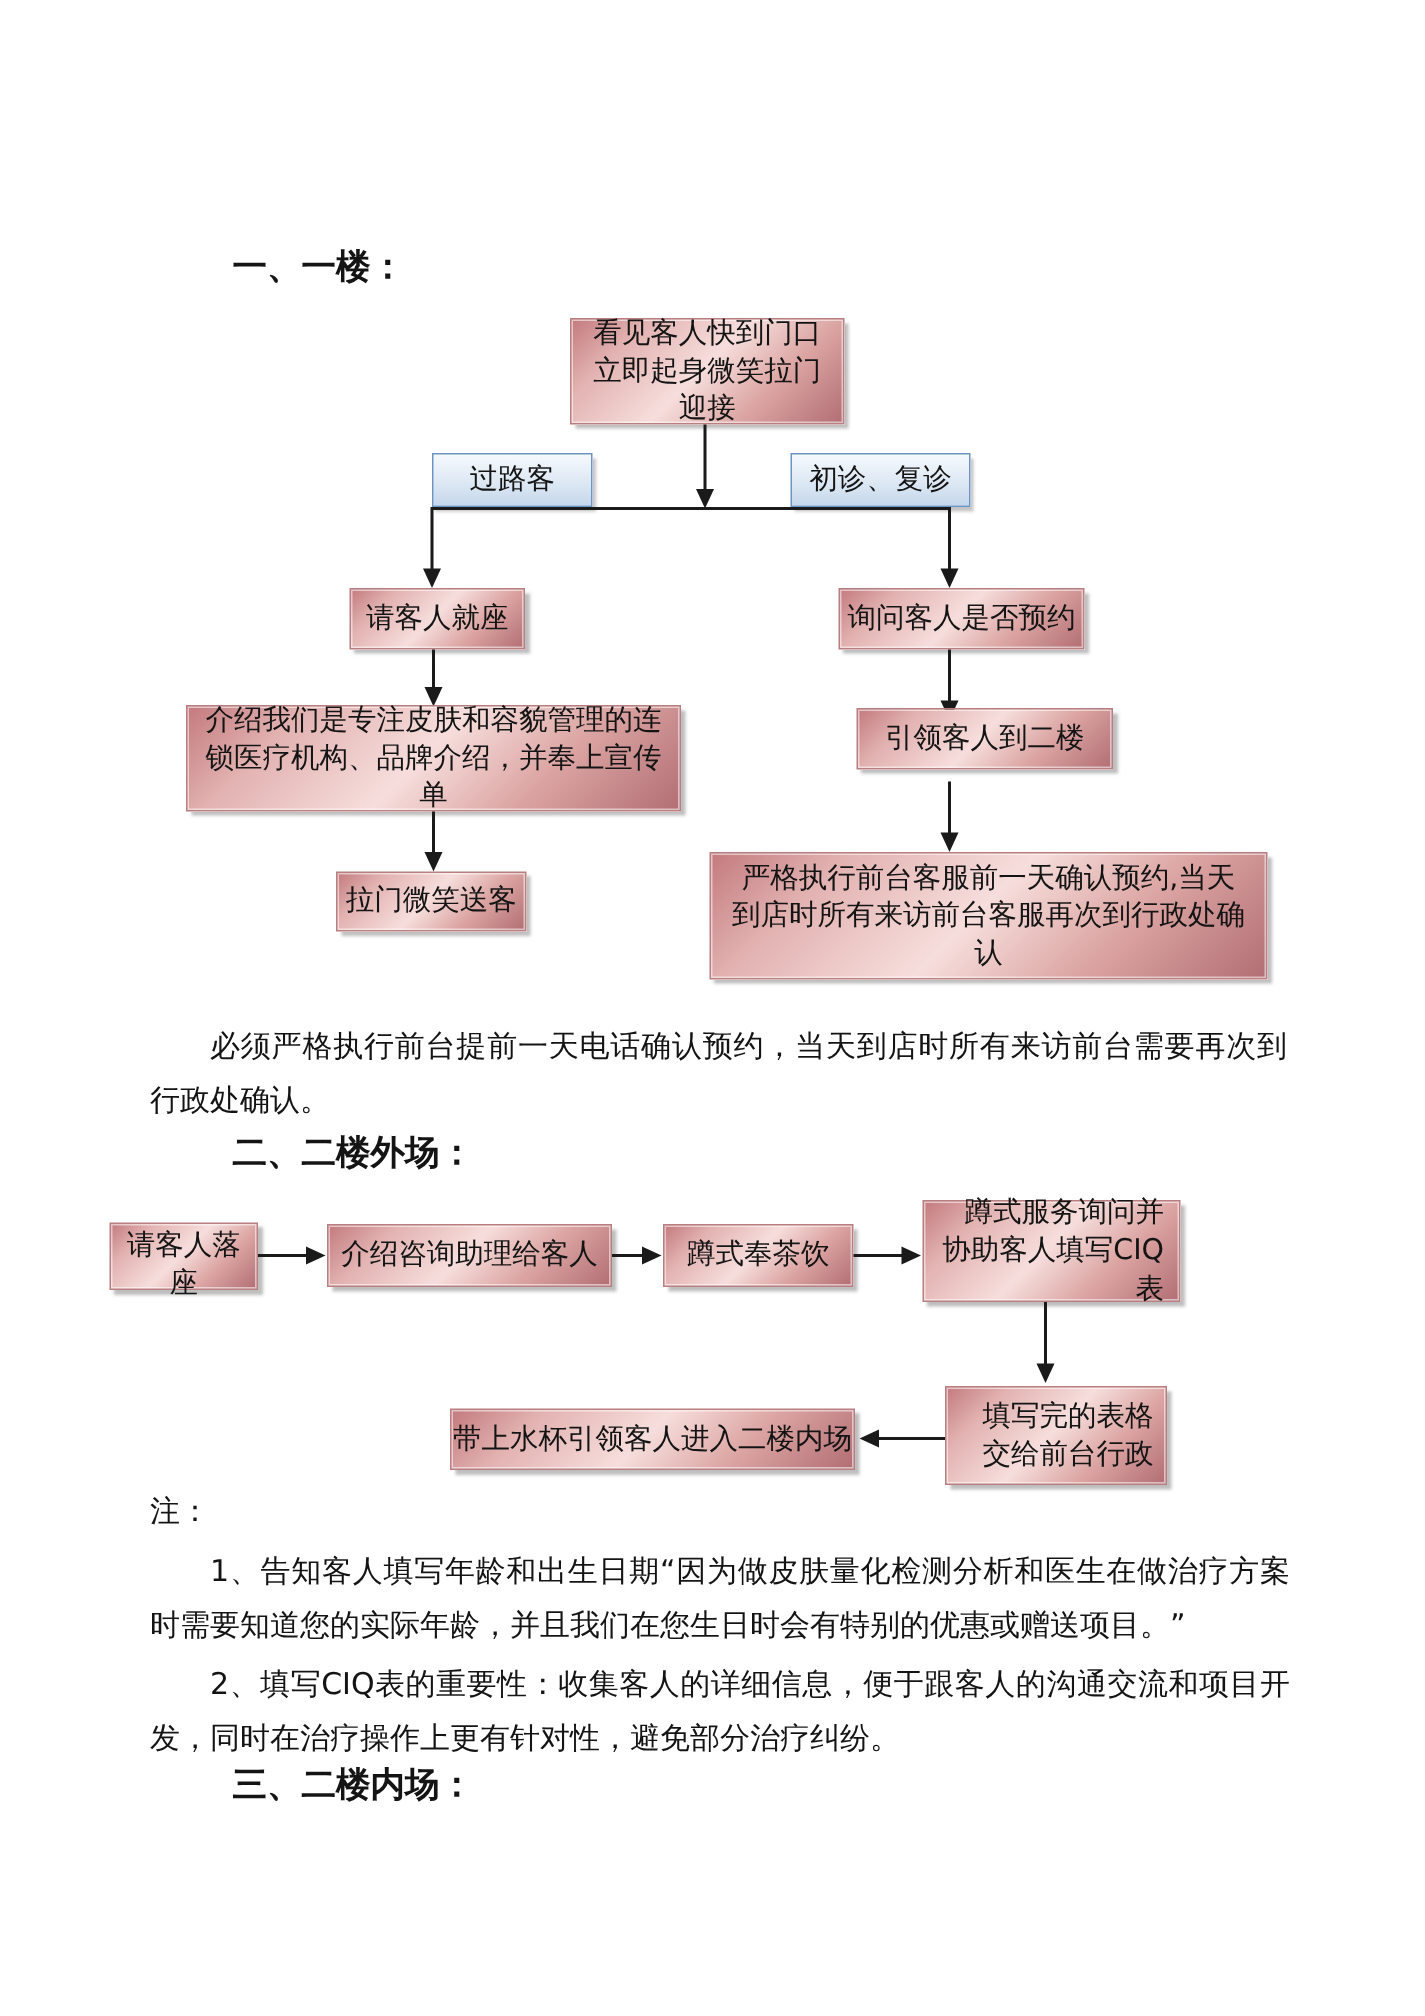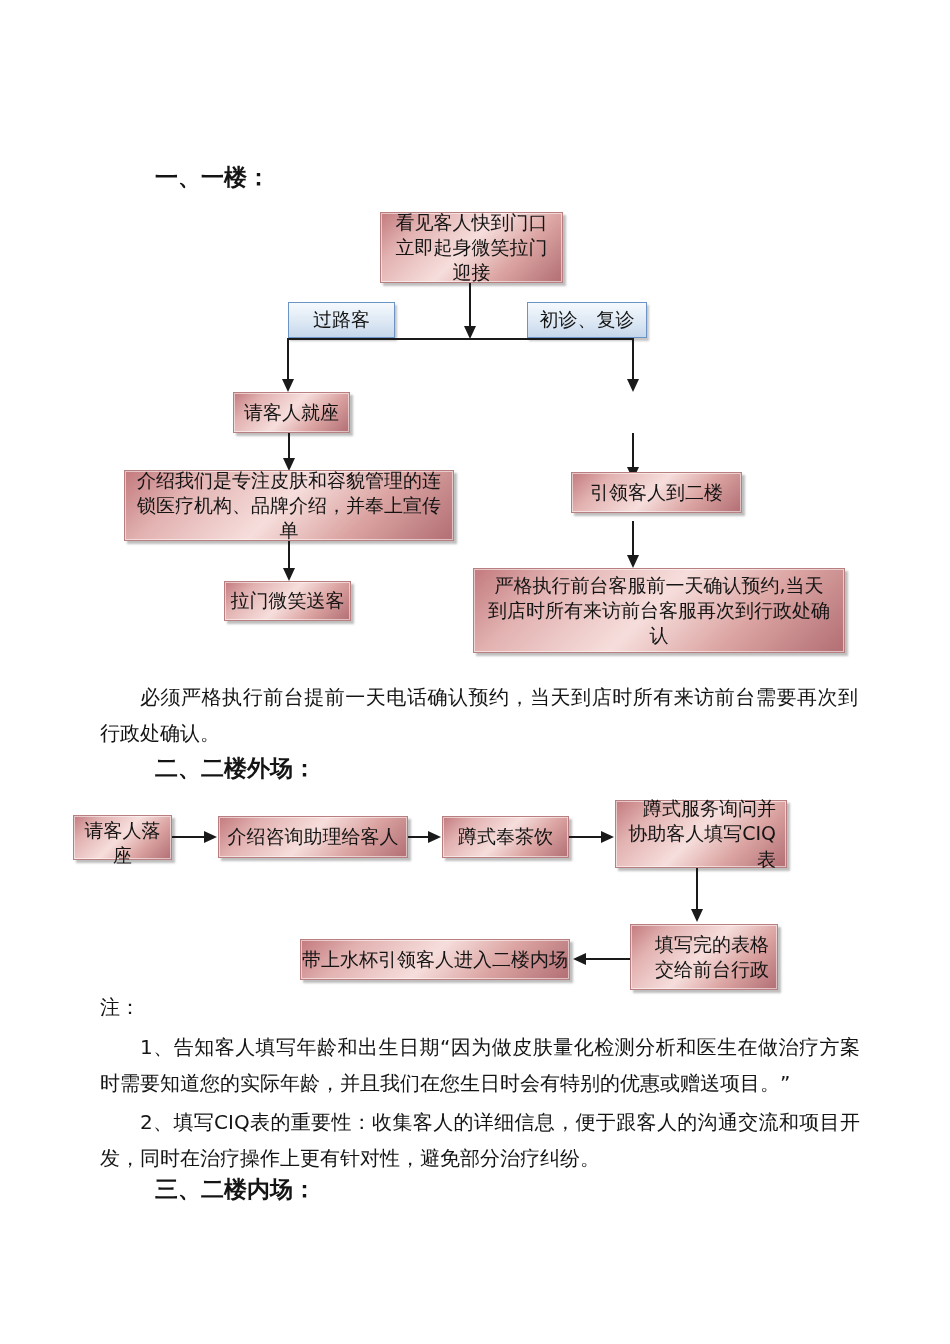"询问客人是否预约" div.abs { html: none -> <div>询问客人是否预约</div> }
